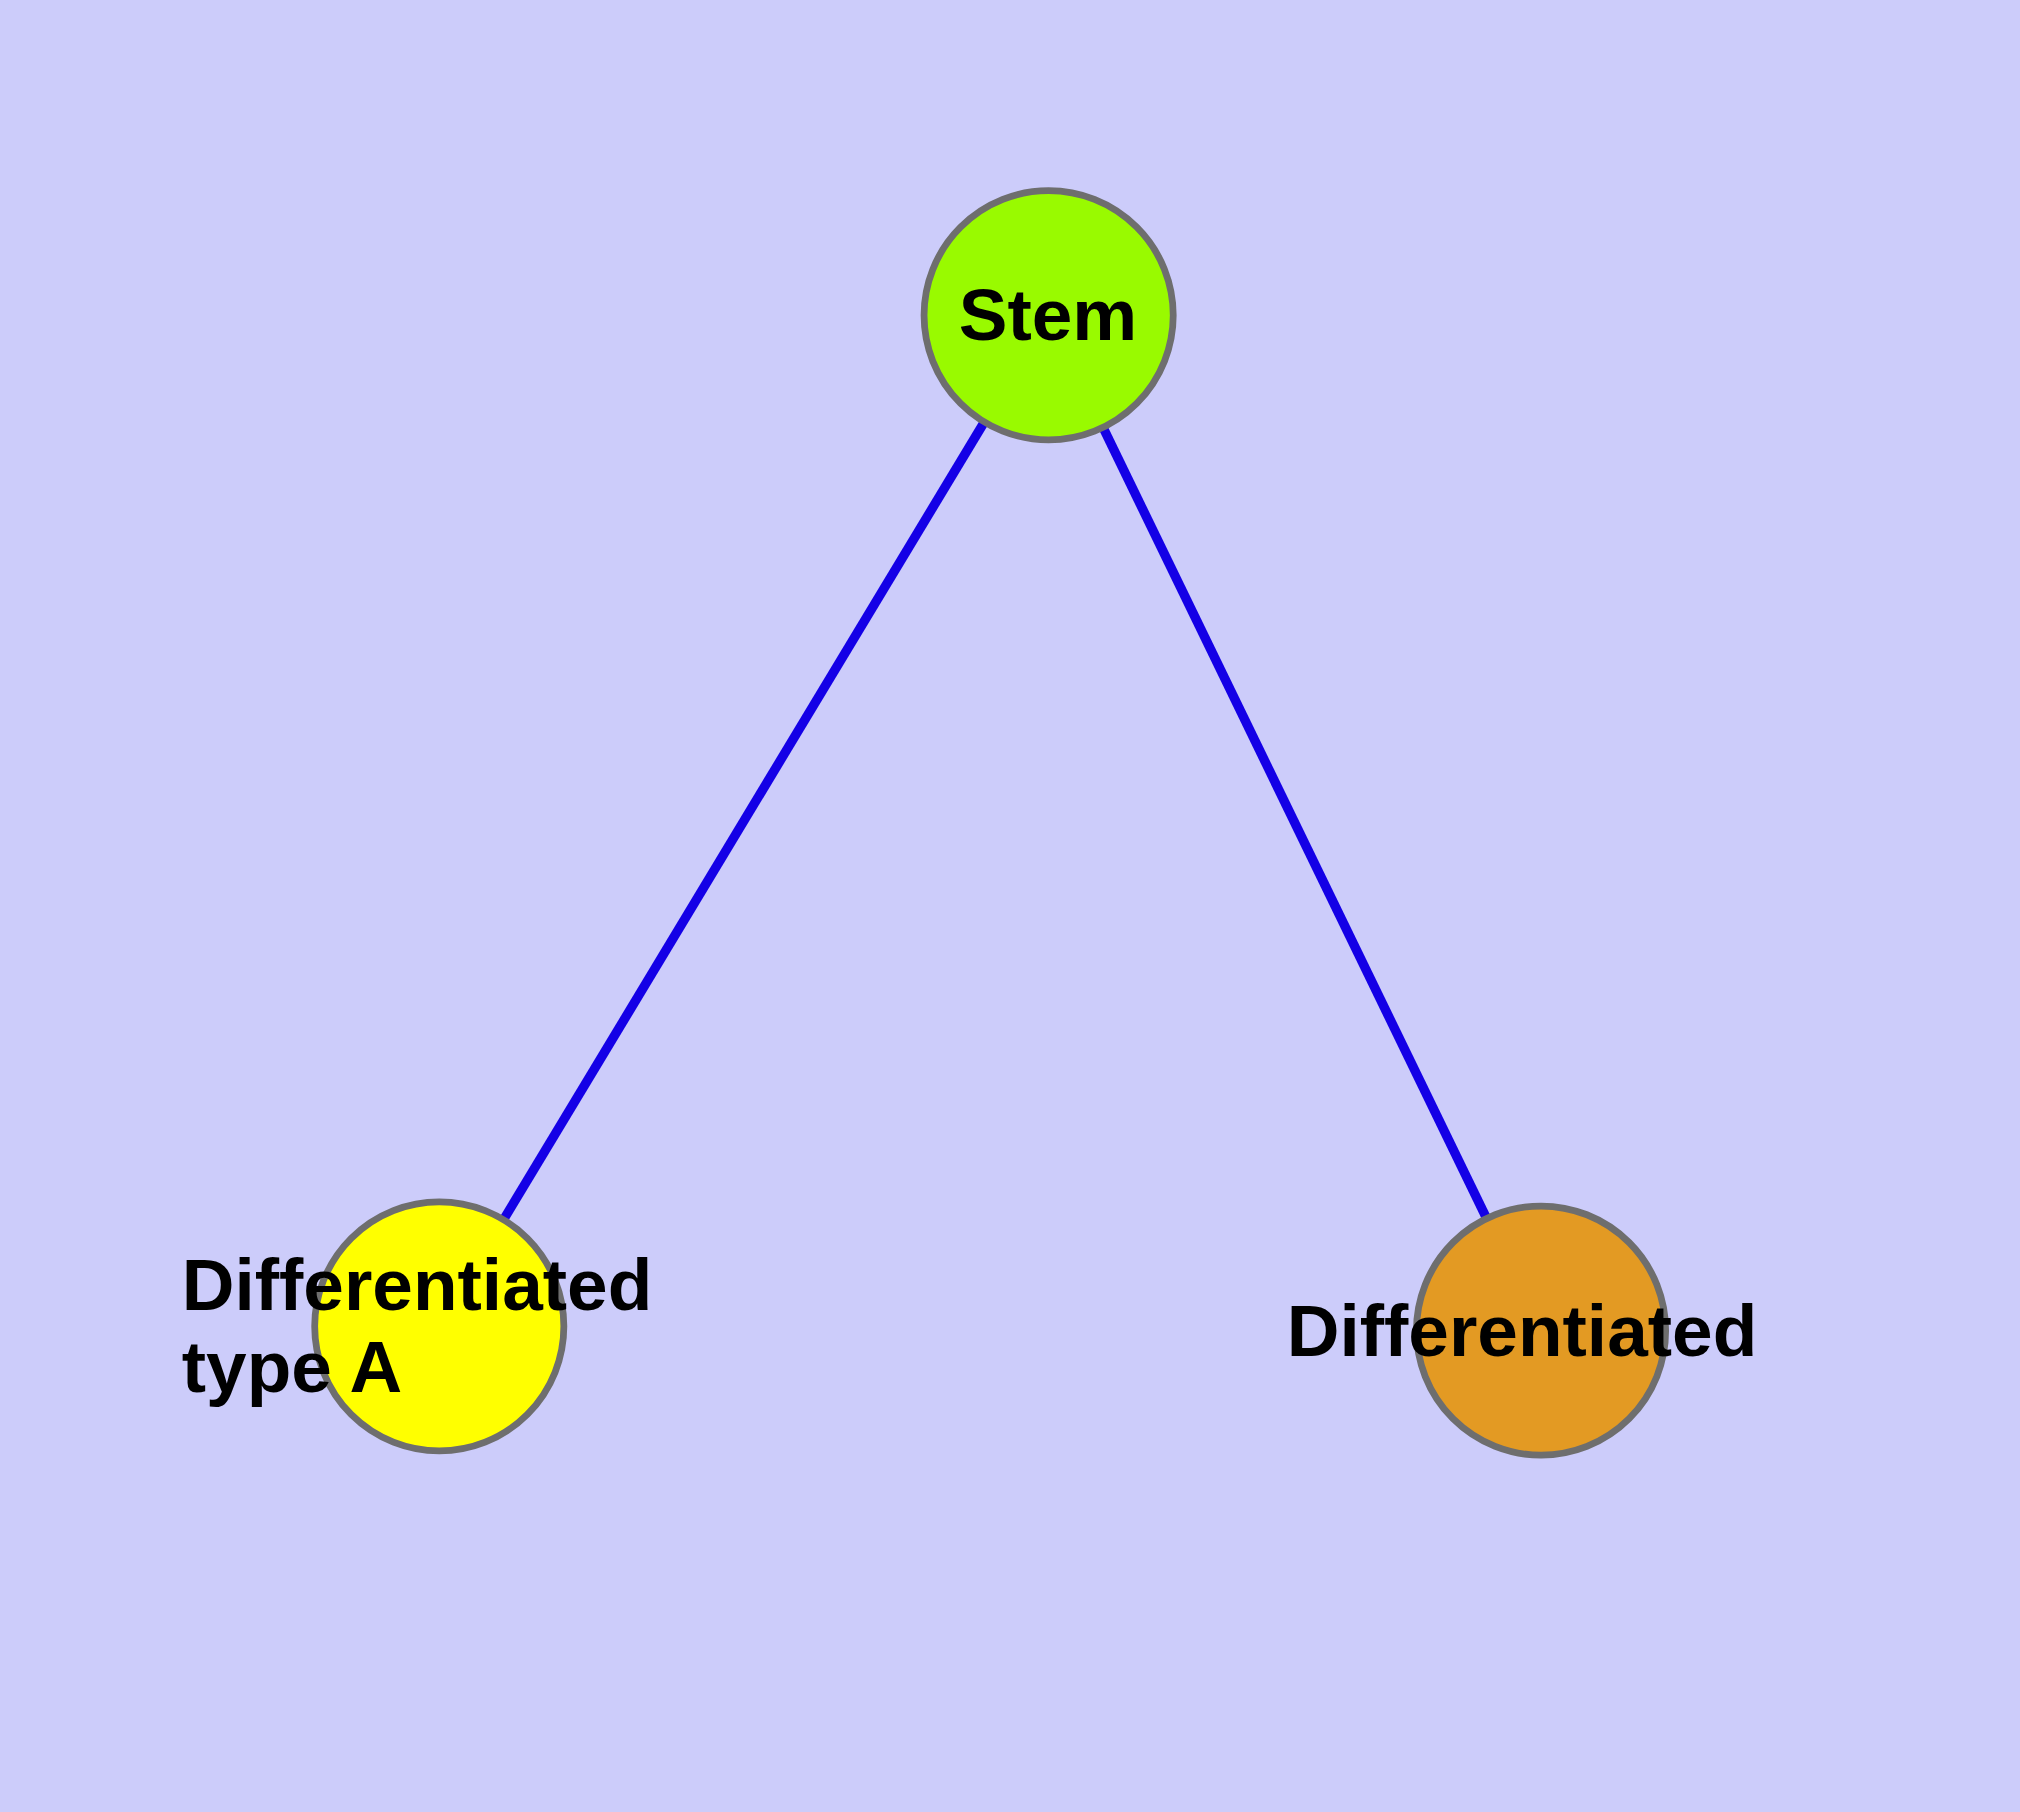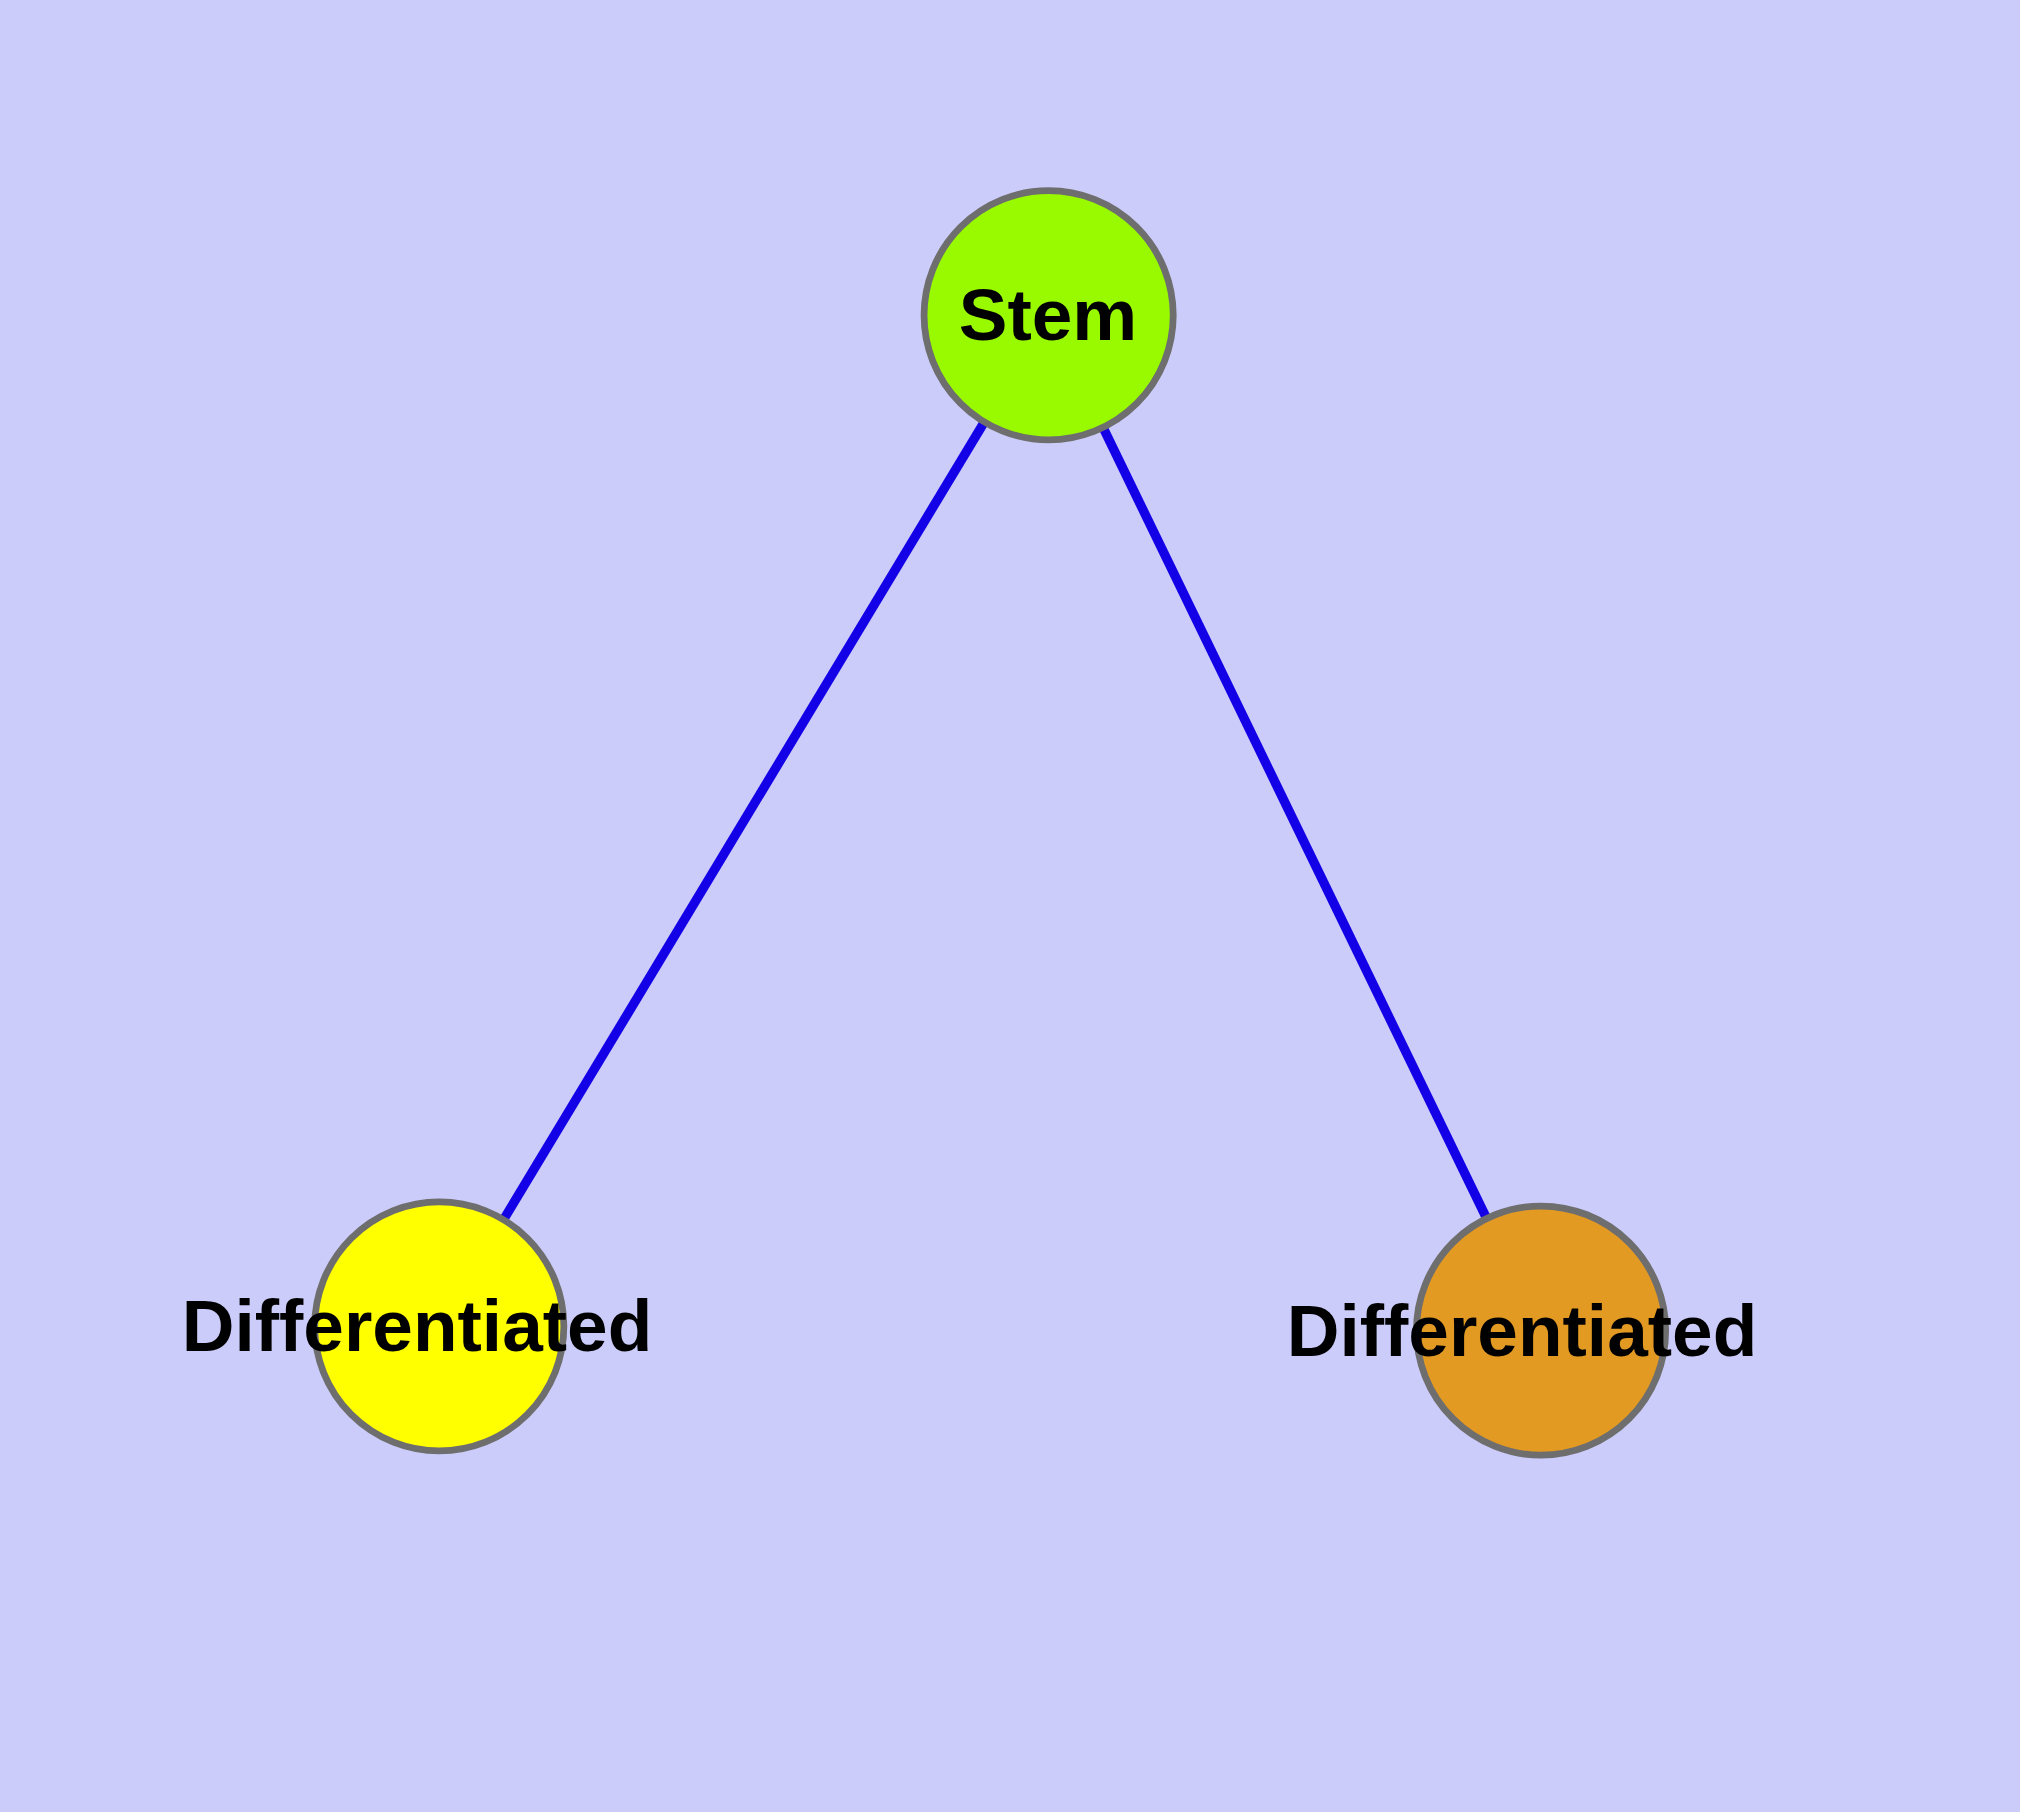"type A" span { html: none -> <span>type A</span> }
